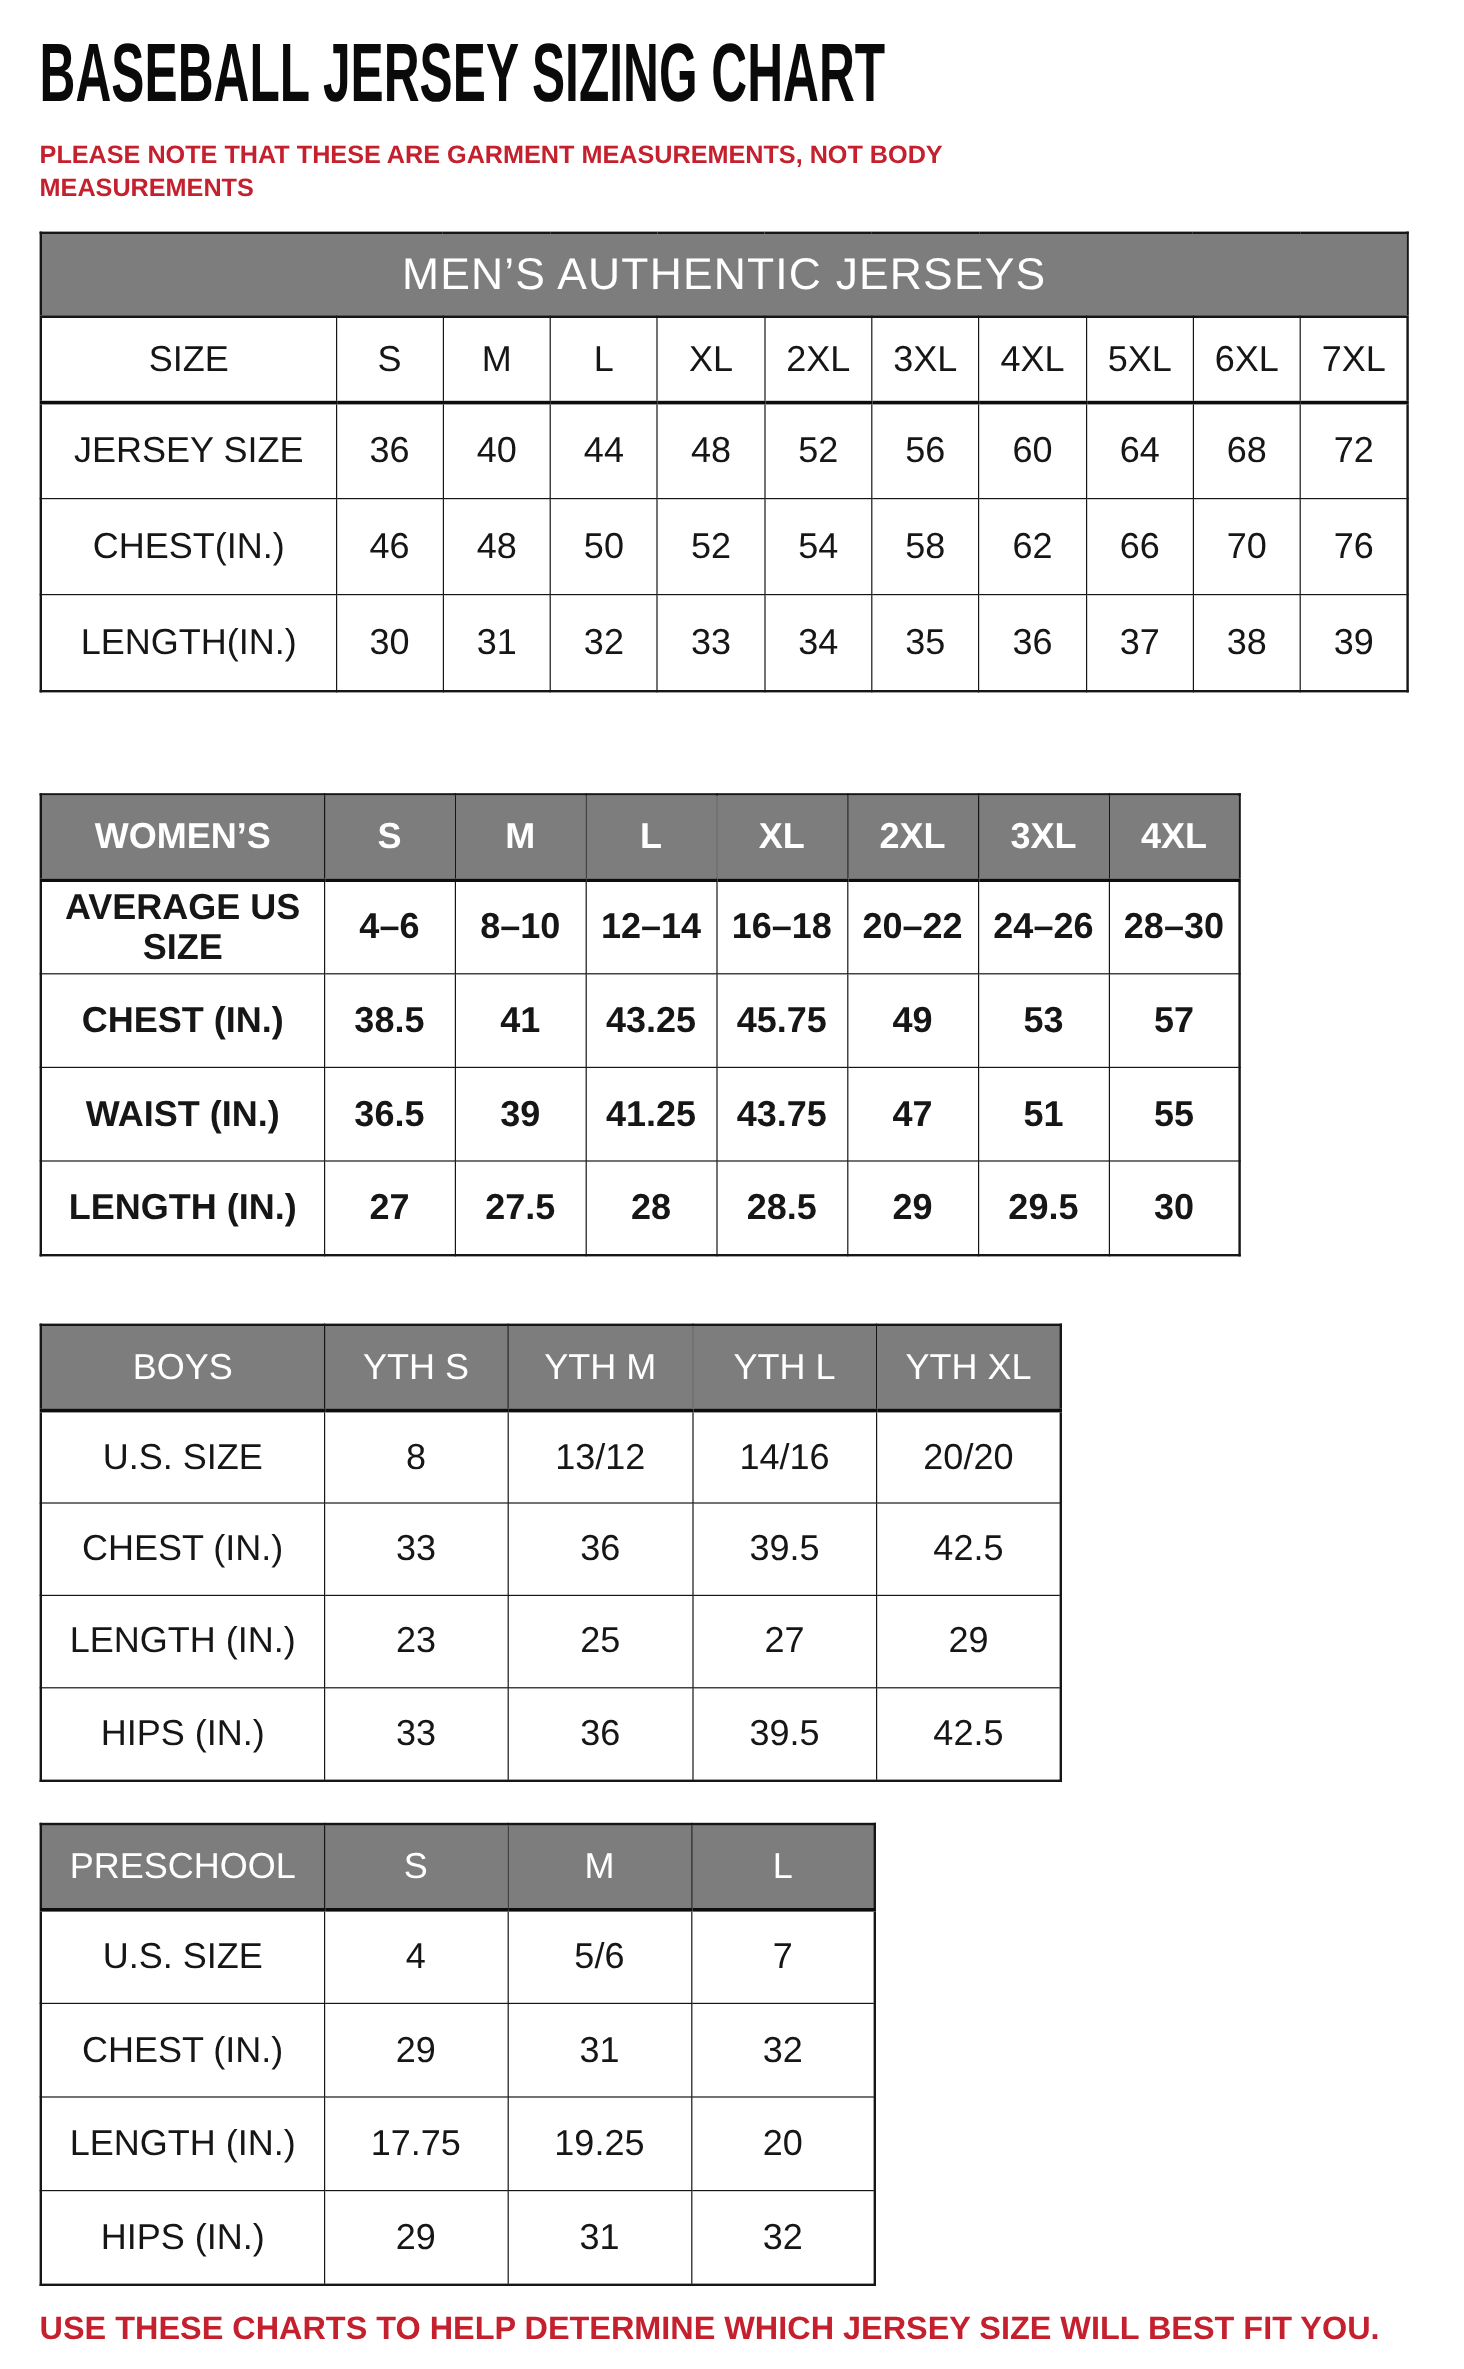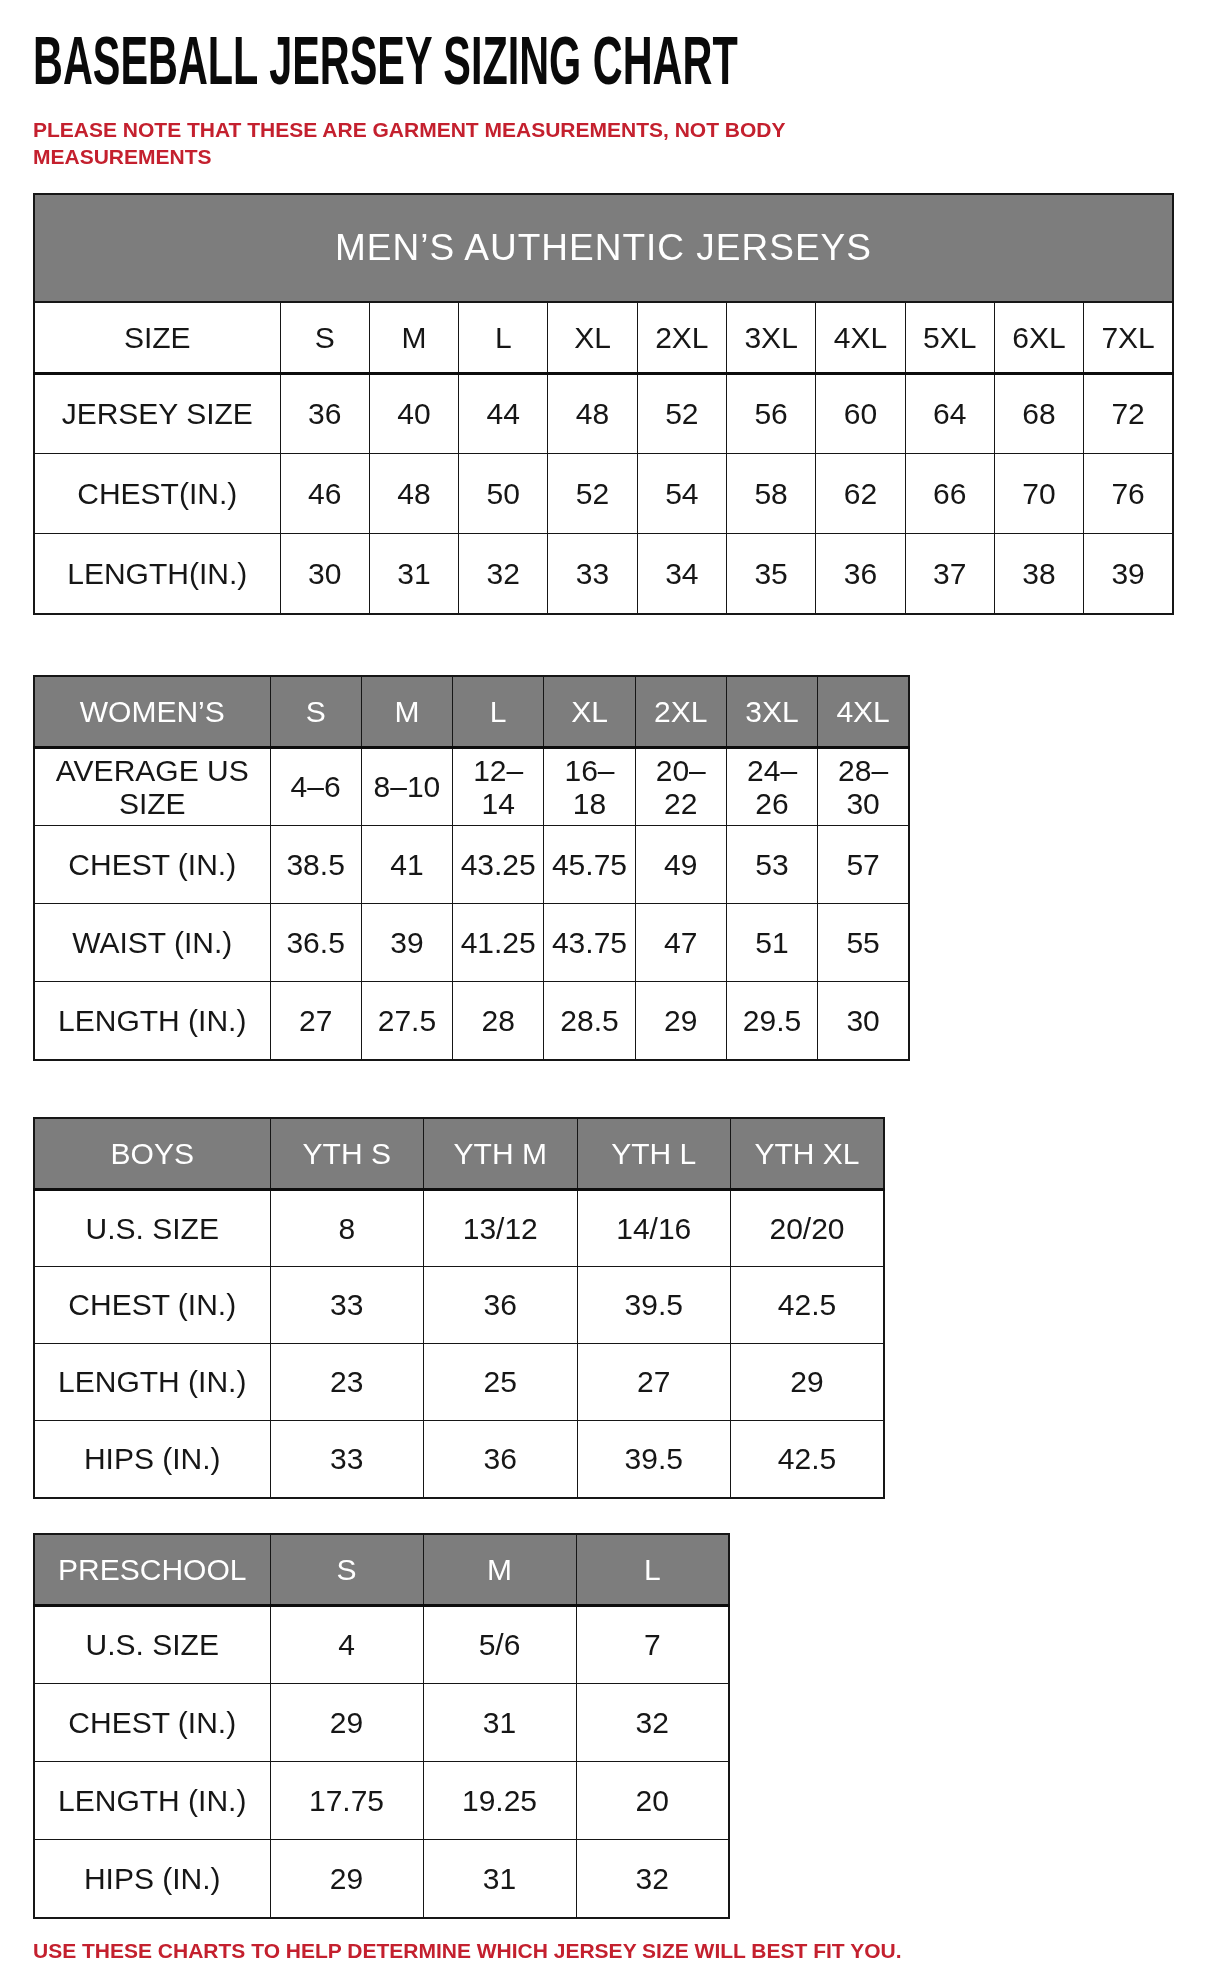"MEN’S AUTHENTIC JERSEYS" .banner-row { height: 108px -> 70px }
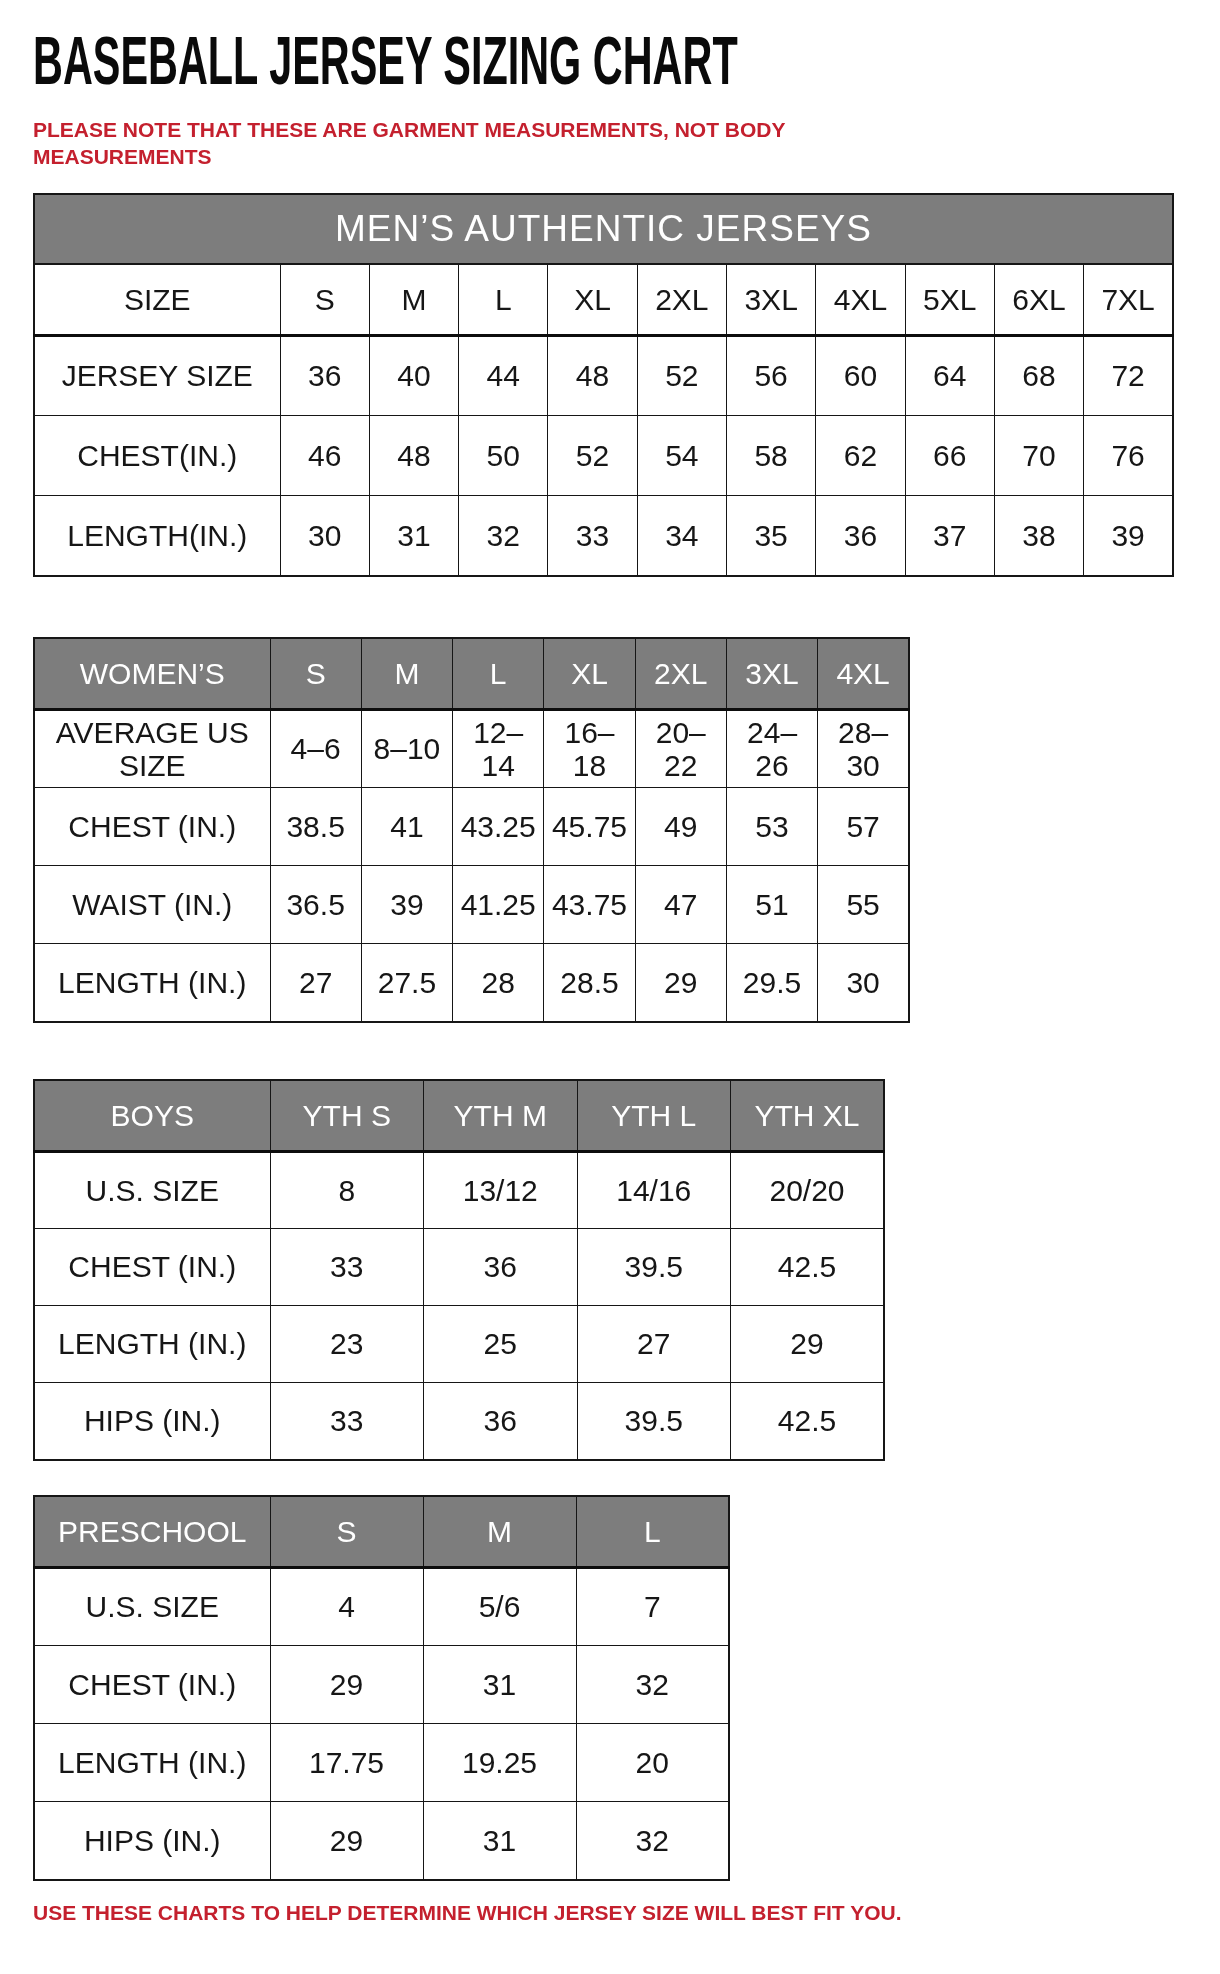"WOMEN’S" .womens { font-weight: none -> bold; margin-top: 60px -> 84px; width: 877px -> 1001px }
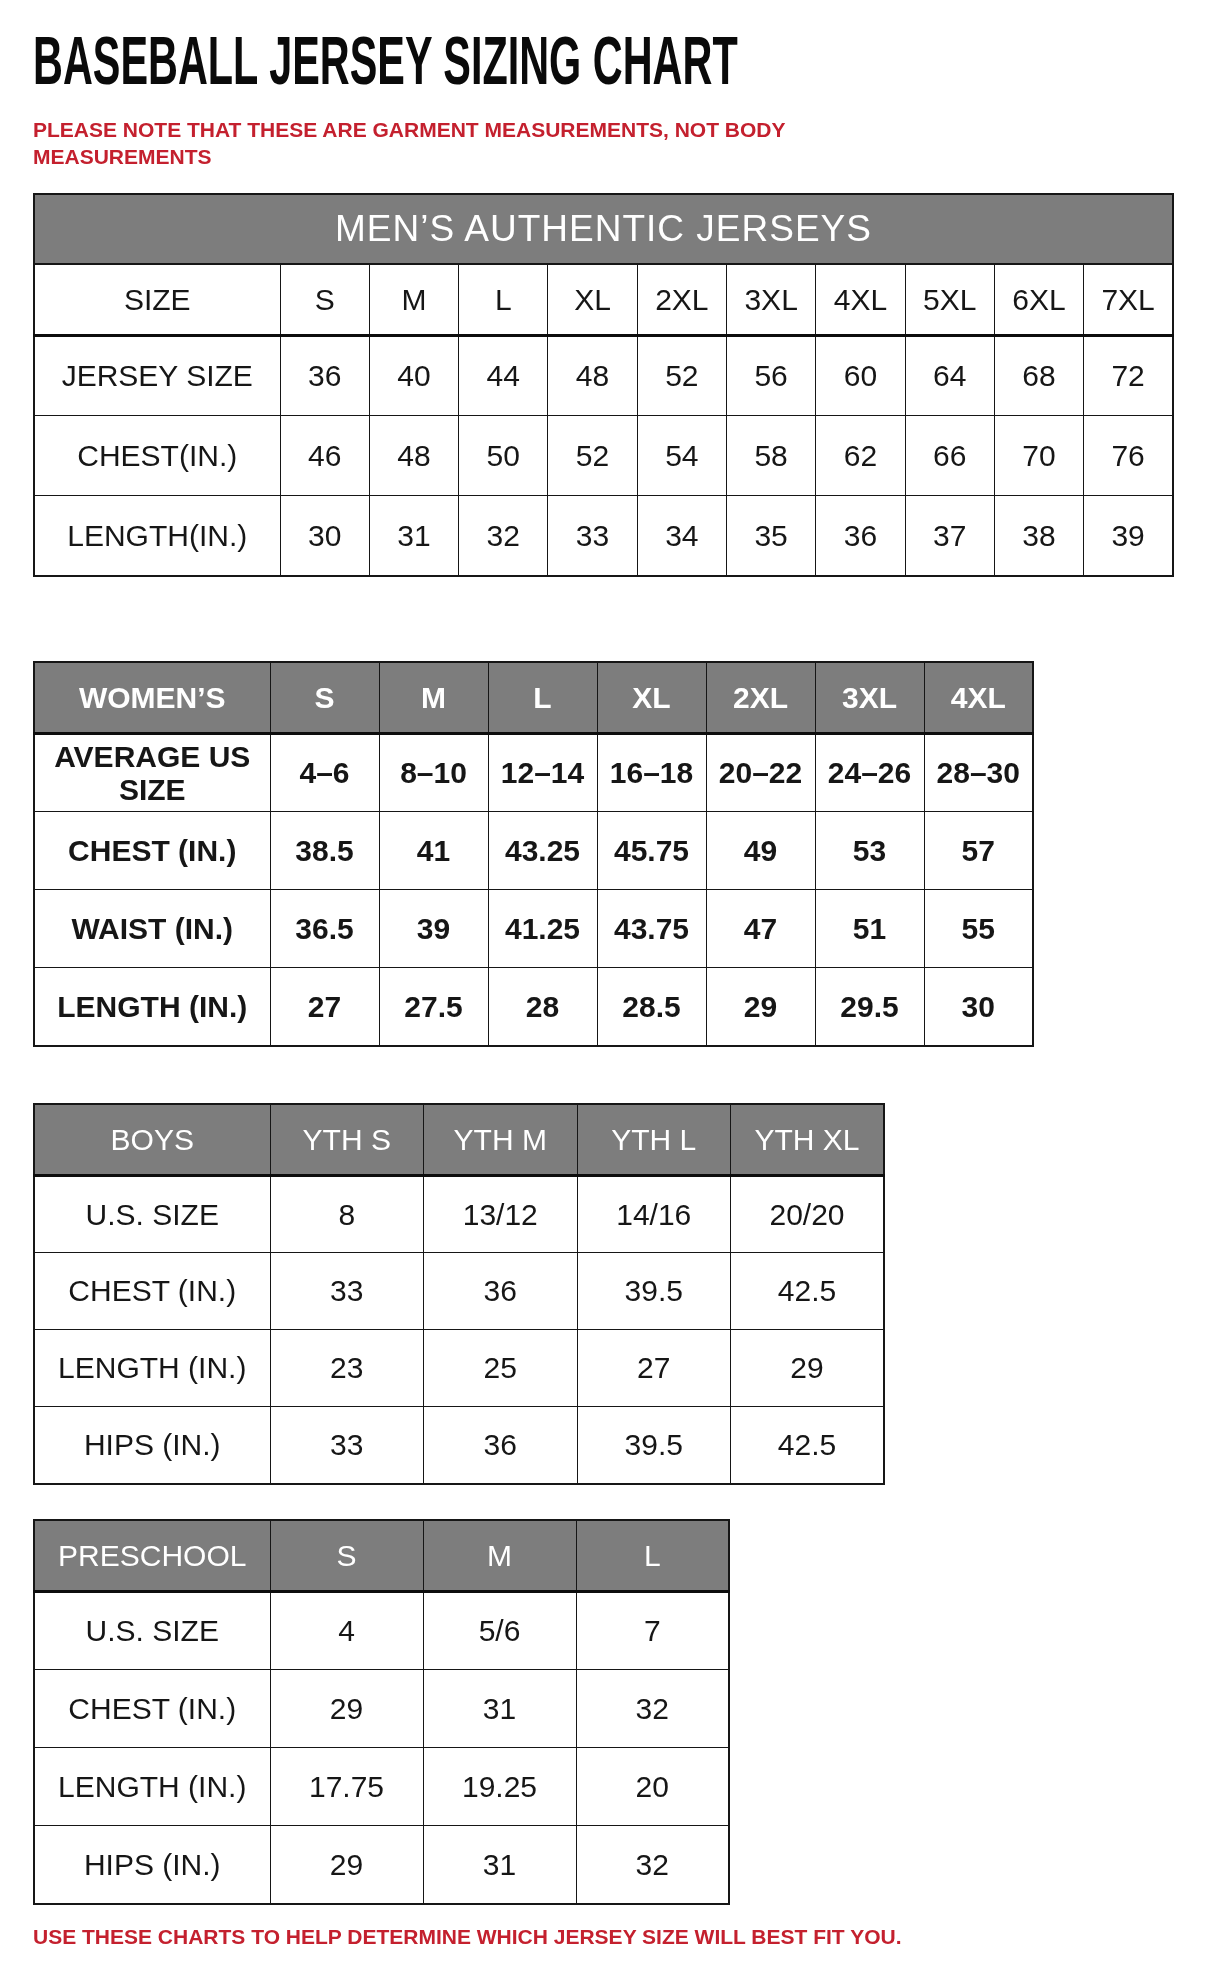"USE THESE CHARTS TO HELP" .footer-note { font-size: 21px -> 27px }
